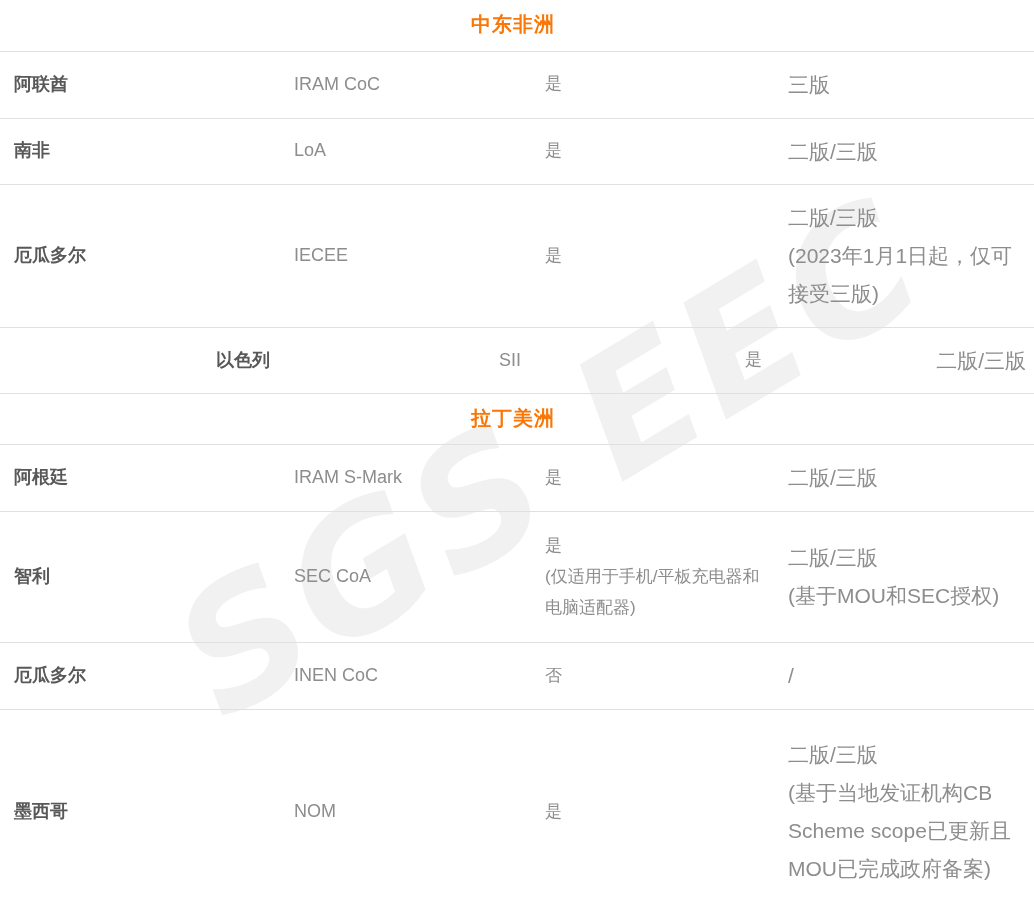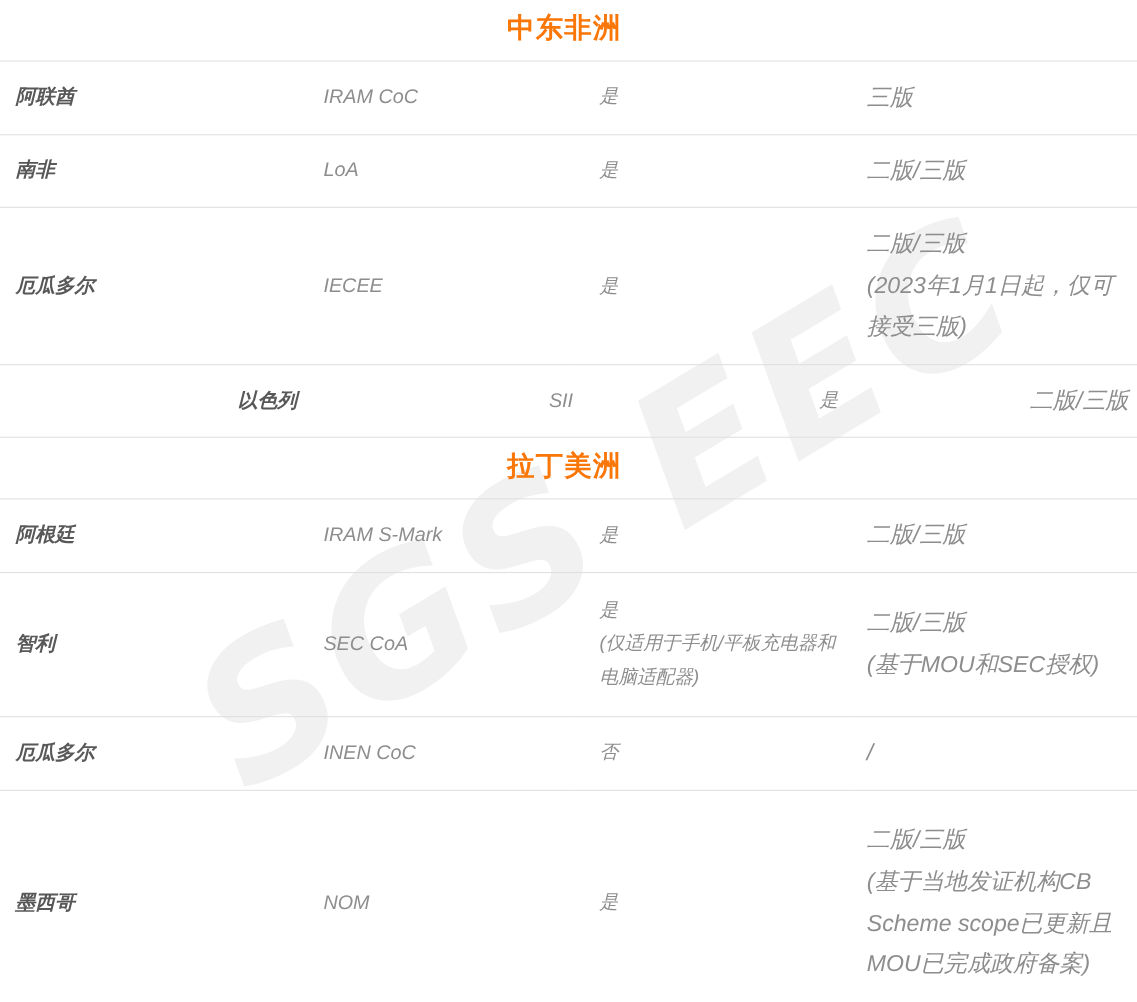"中东非洲" .sec-title { font-size: 25px -> 20px }
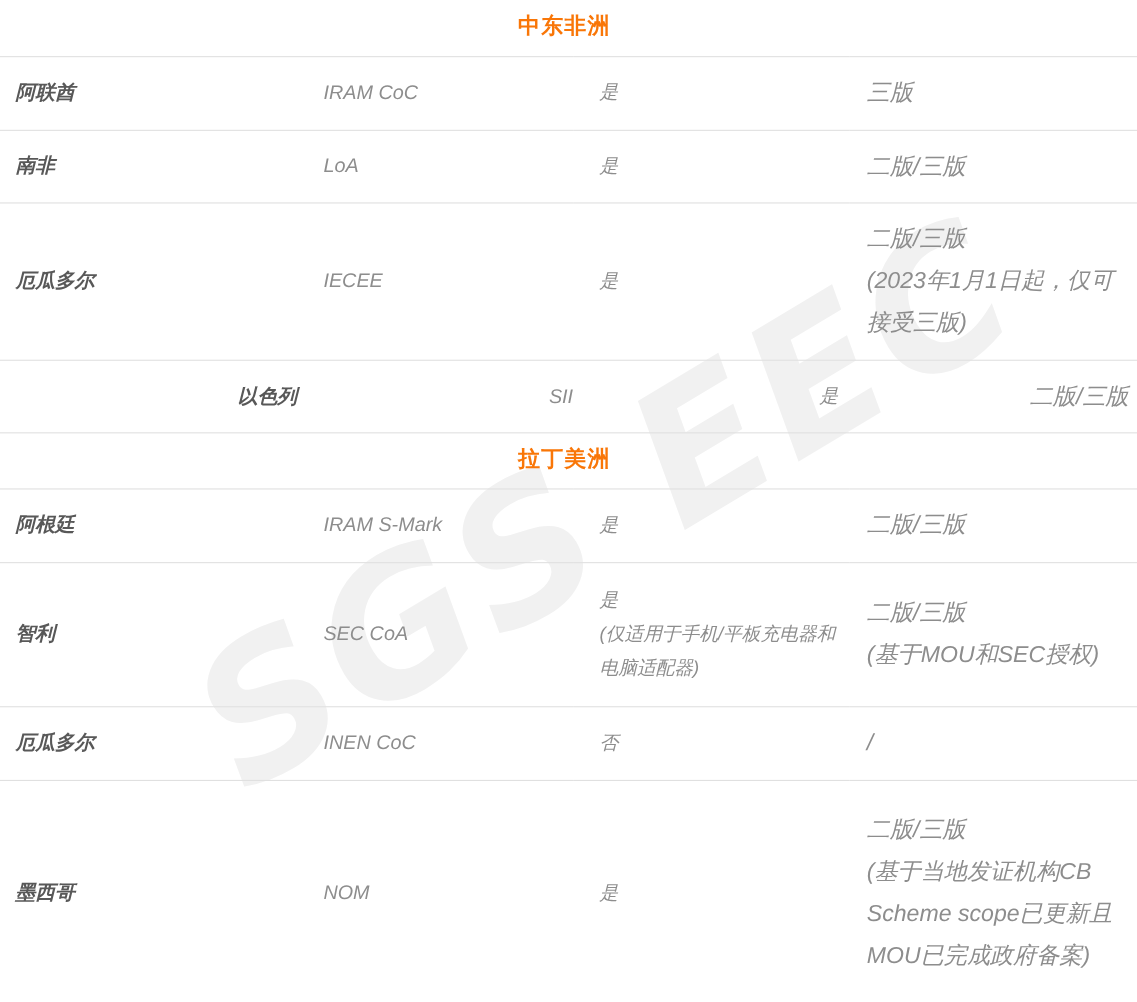"阿联酋" .data-row td { font-style: italic -> none }
